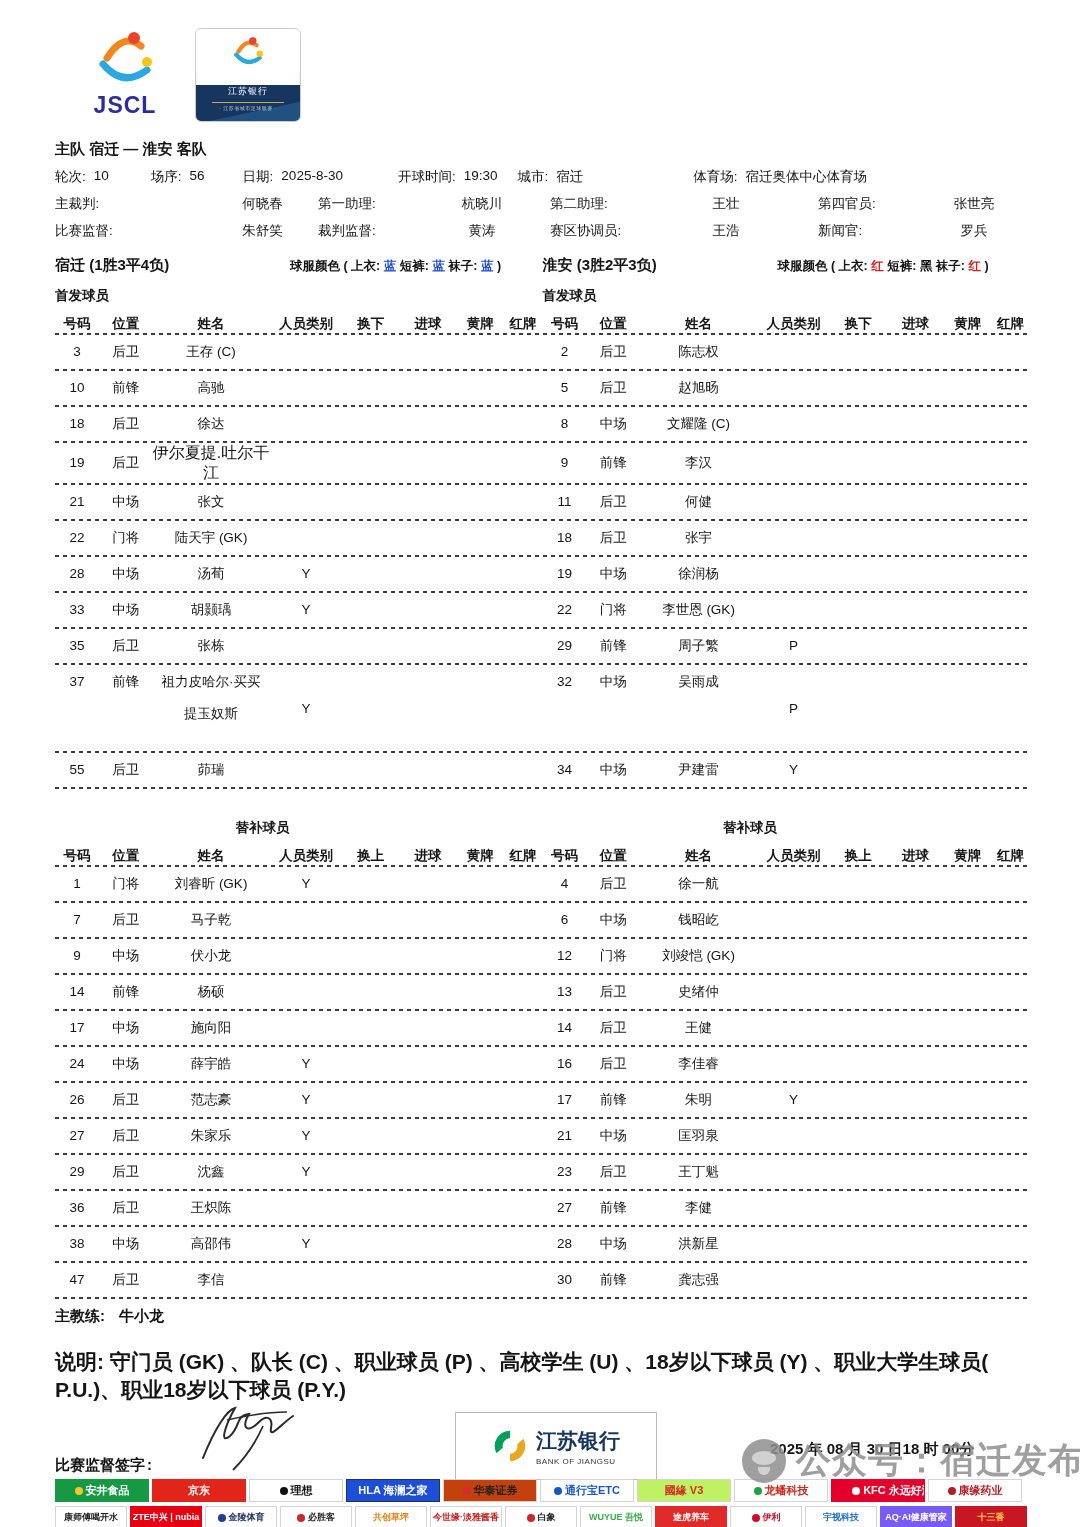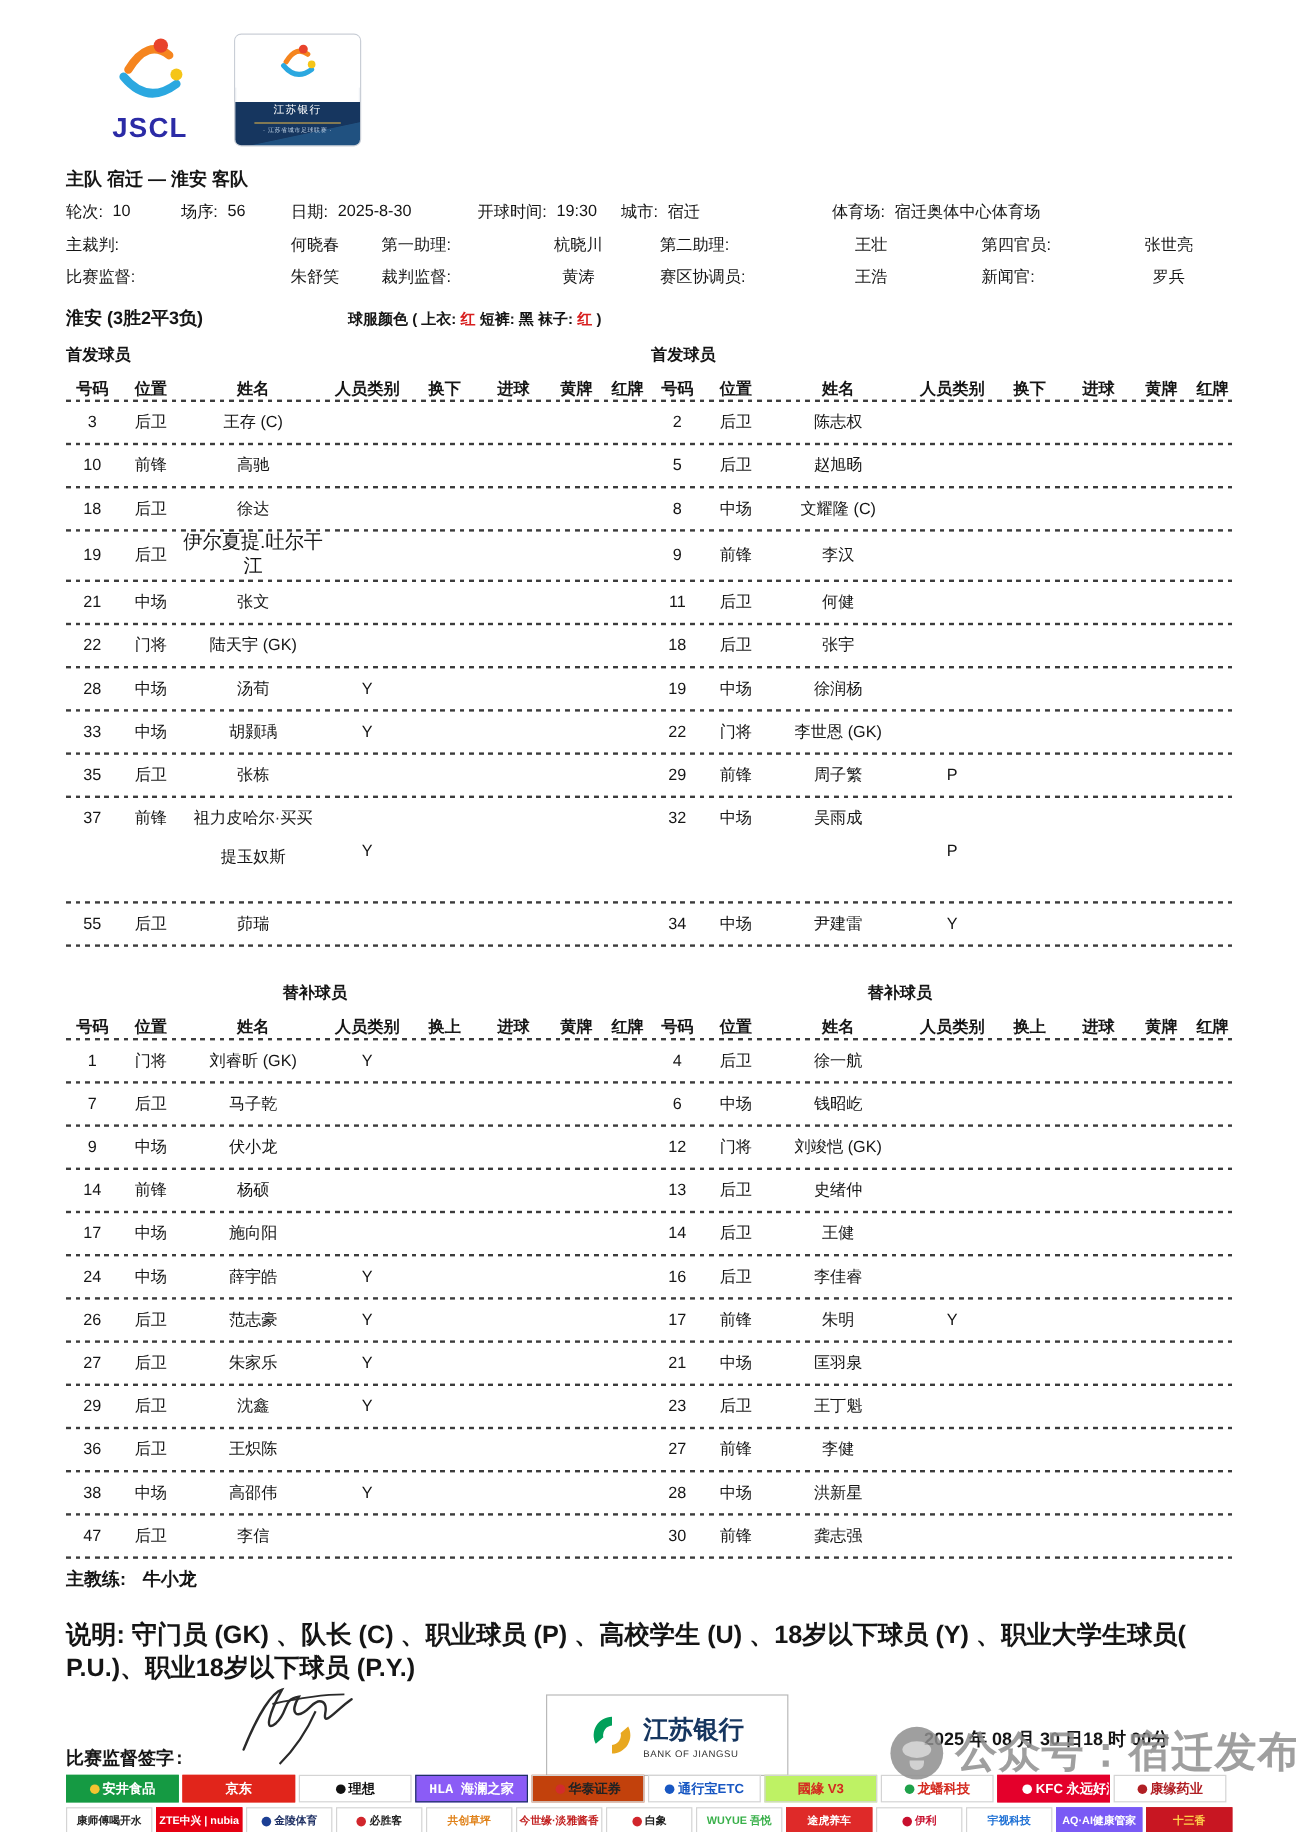"宿迁 (1胜3平4负)" div.half-h { html: none -> <div> <div>宿迁 (1胜3平4负)</div> <div><span>球服颜色 ( </span><span>上衣: </span><span>蓝 </span><span>短裤: </span><span>蓝 </span><span>袜子: </span><span>蓝 </span><span>)</span></div> </div> }
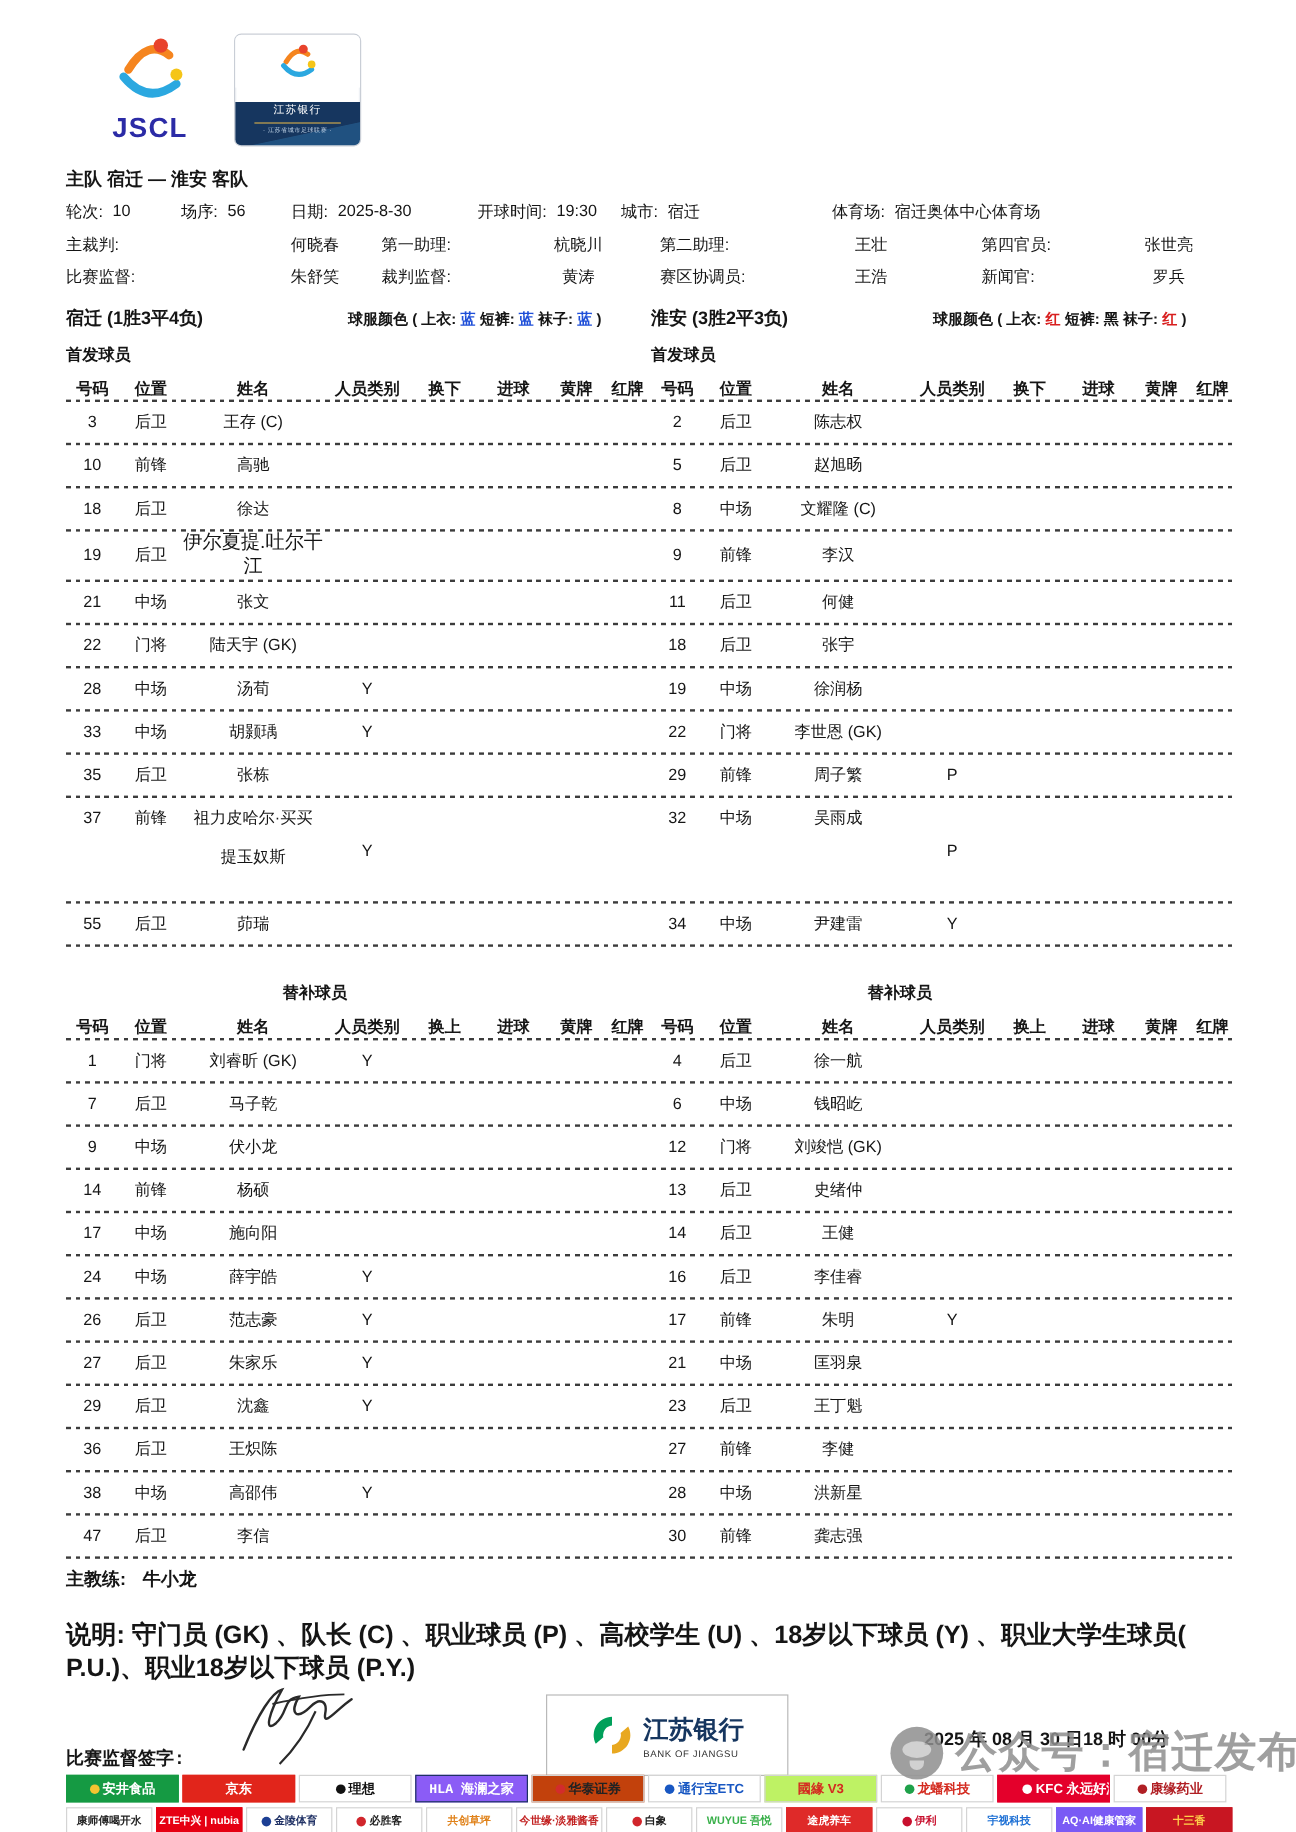"HLA 海澜之家" div.tile { background: #8b5cf6 -> #1d4ed8; font-family: Liberation Mono, monospace -> none }
